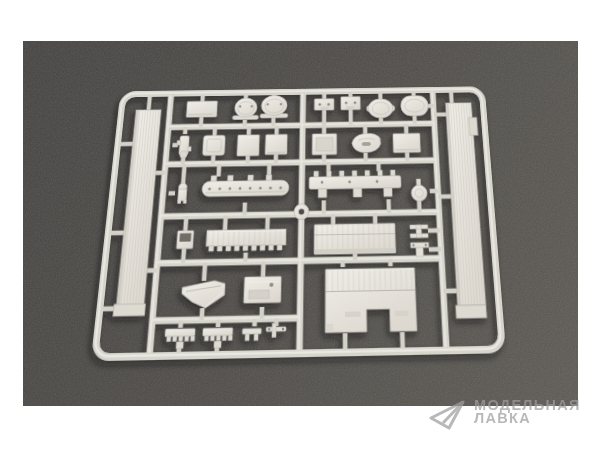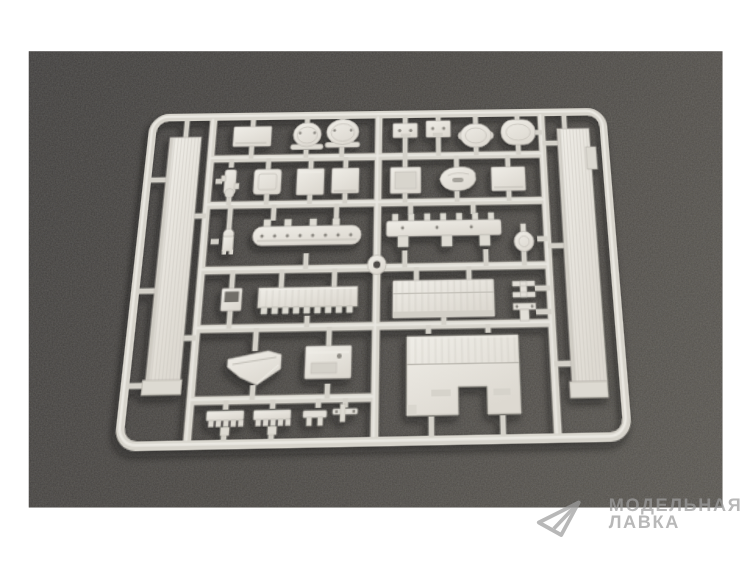"МОДЕЛЬНАЯ" .watermark { gap: 20px -> 7px }
